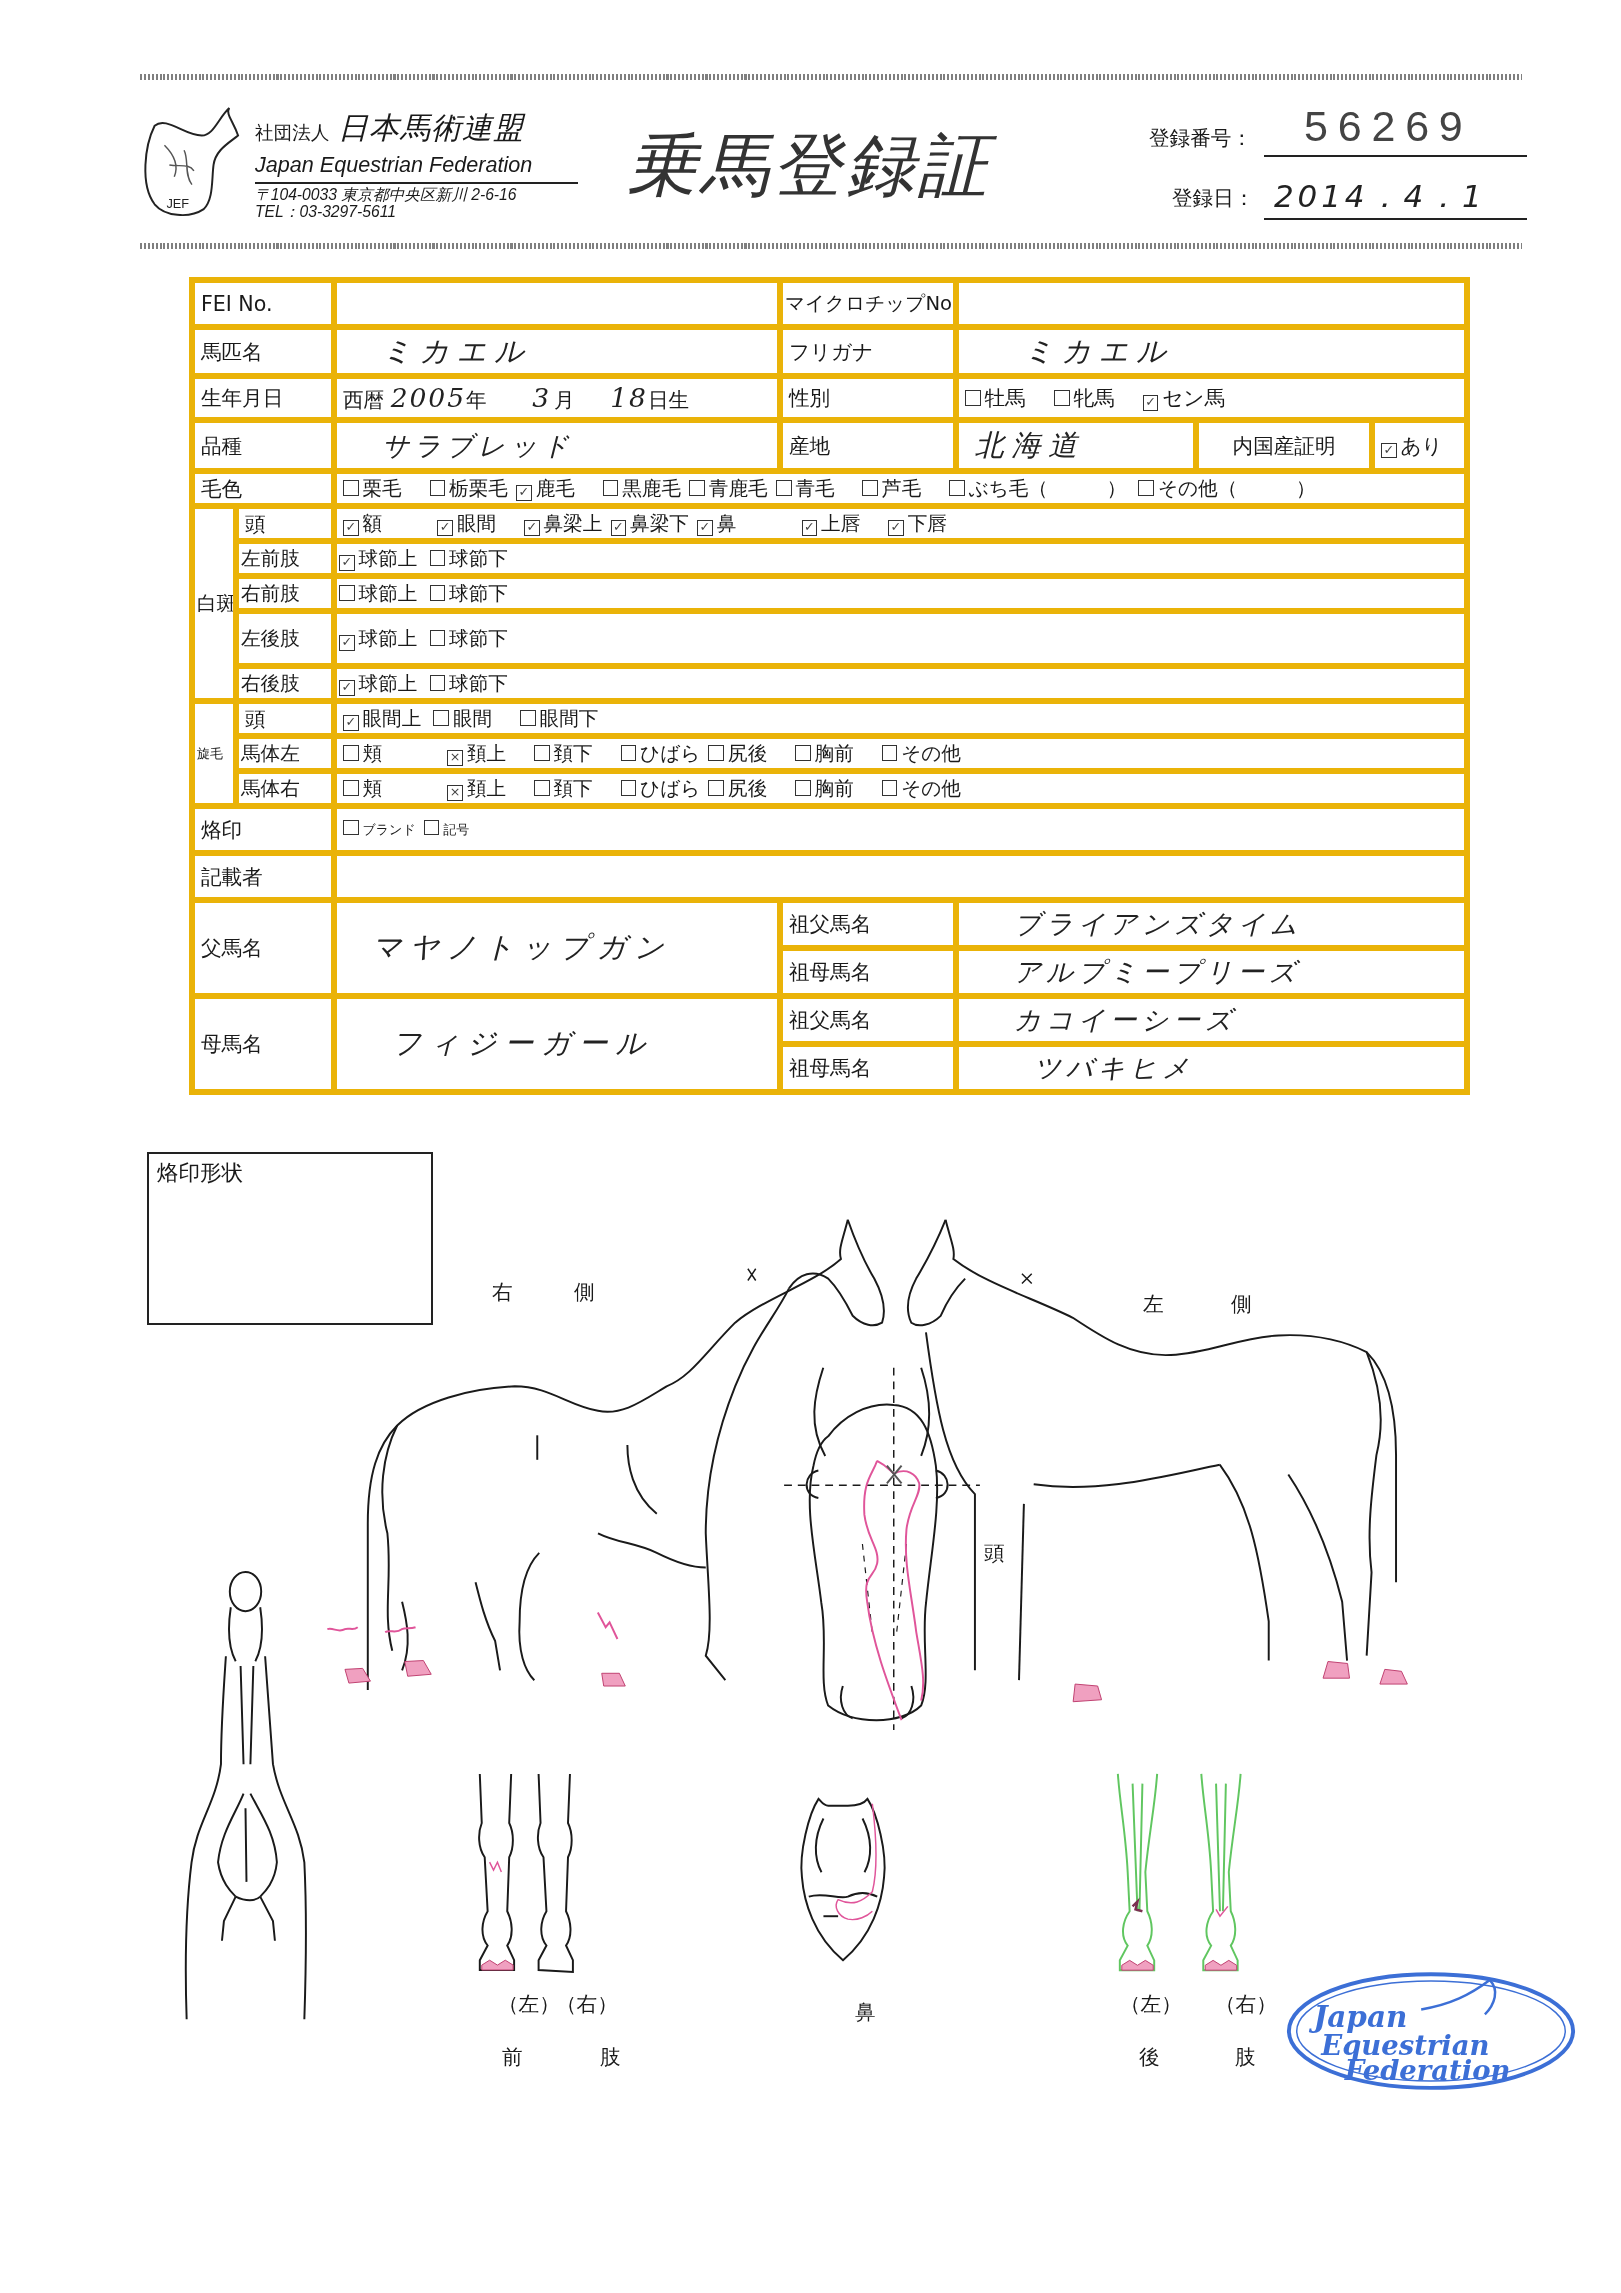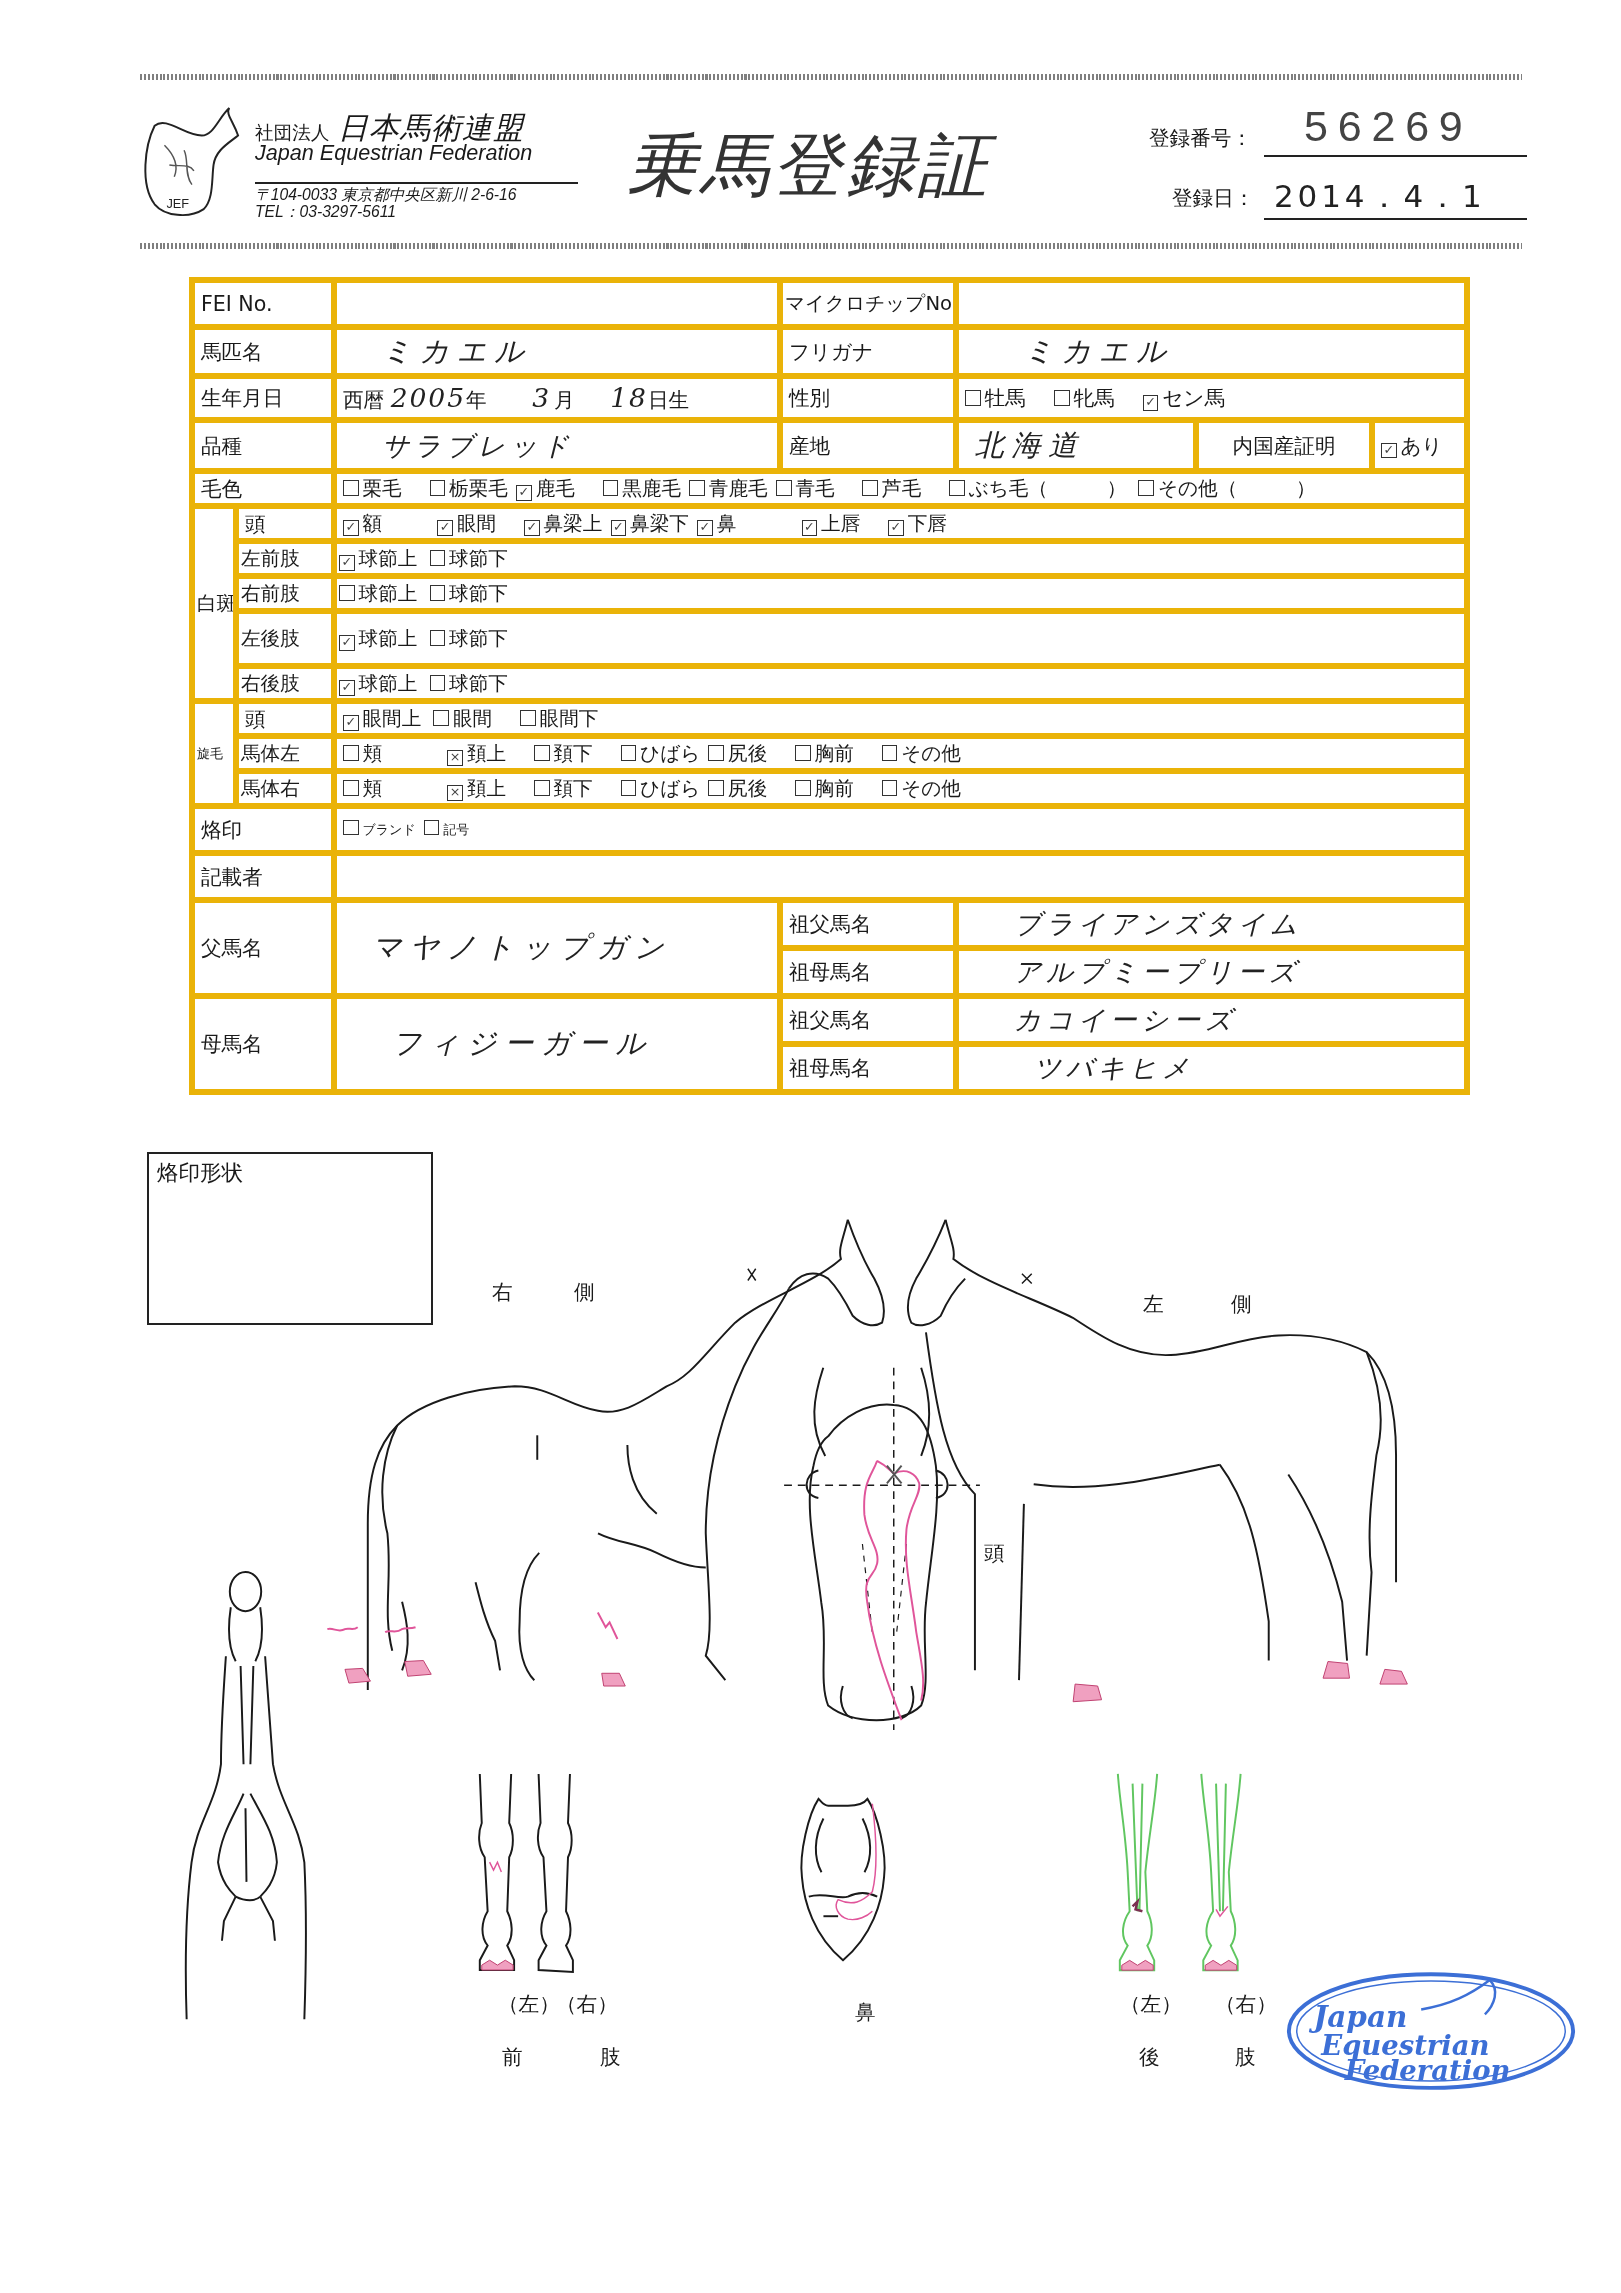"Japan Equestrian Federation" div.abs { top: 140px -> 152px }
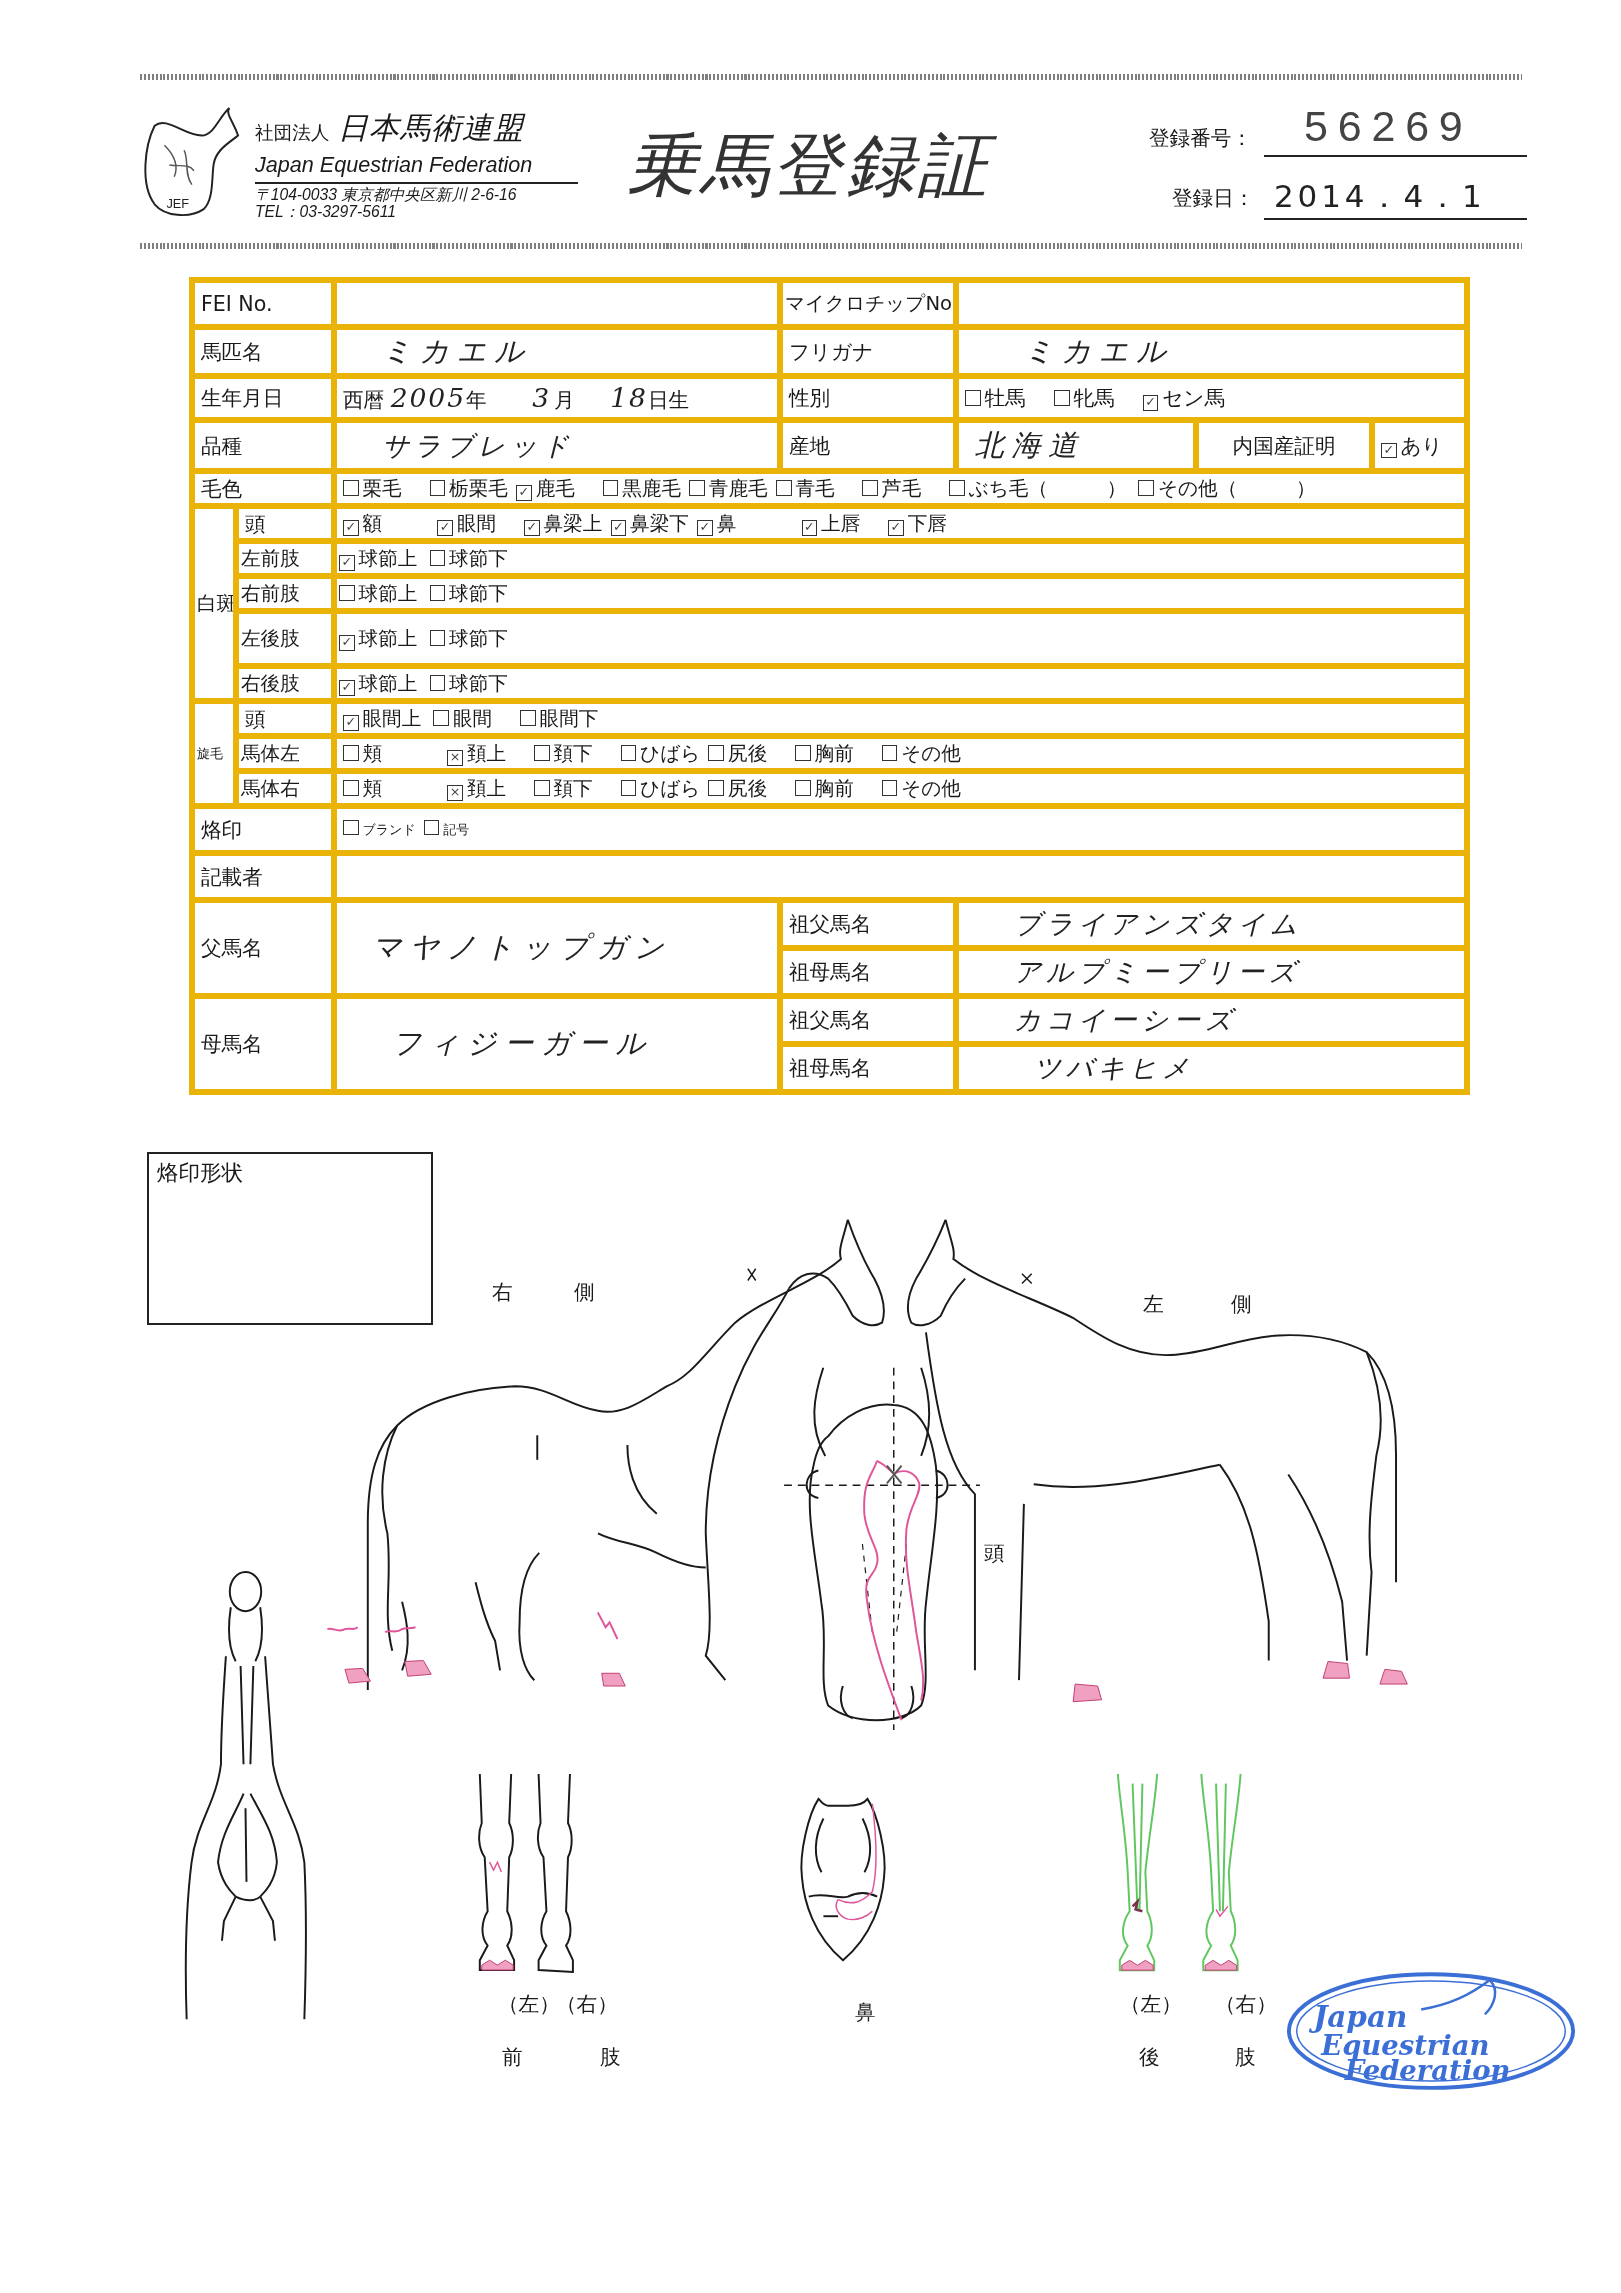"2014．4．1" .regdate { font-style: none -> italic }
